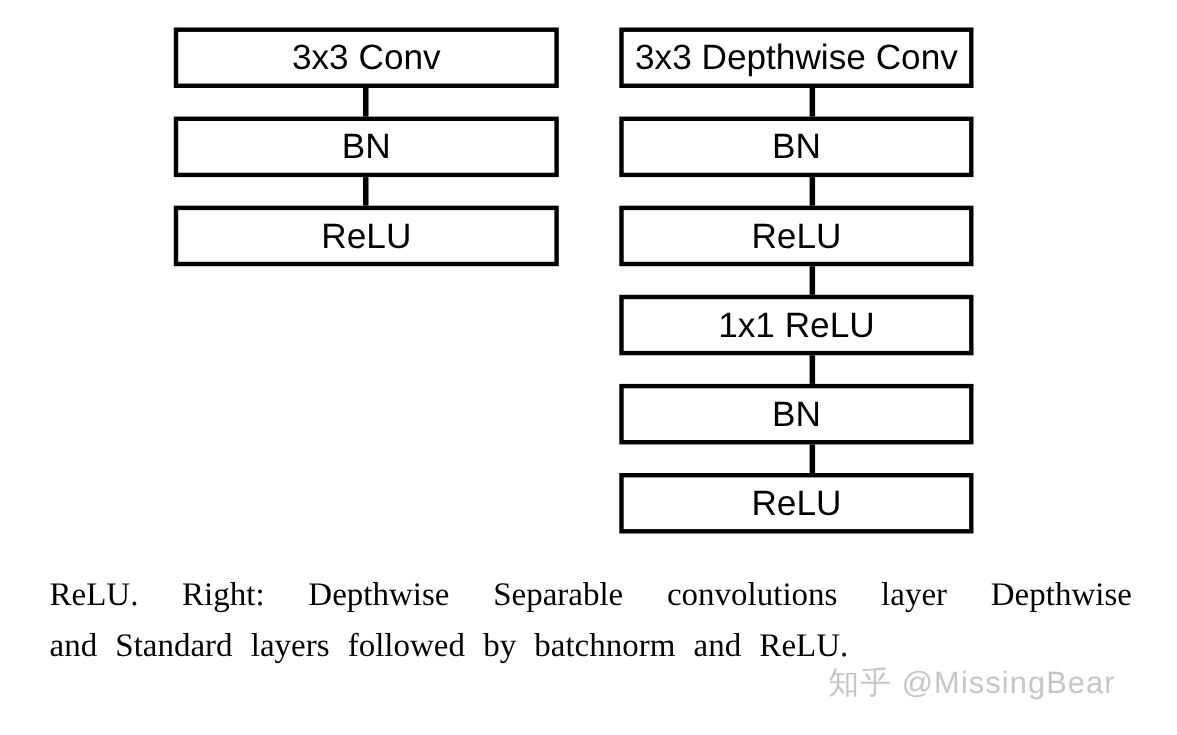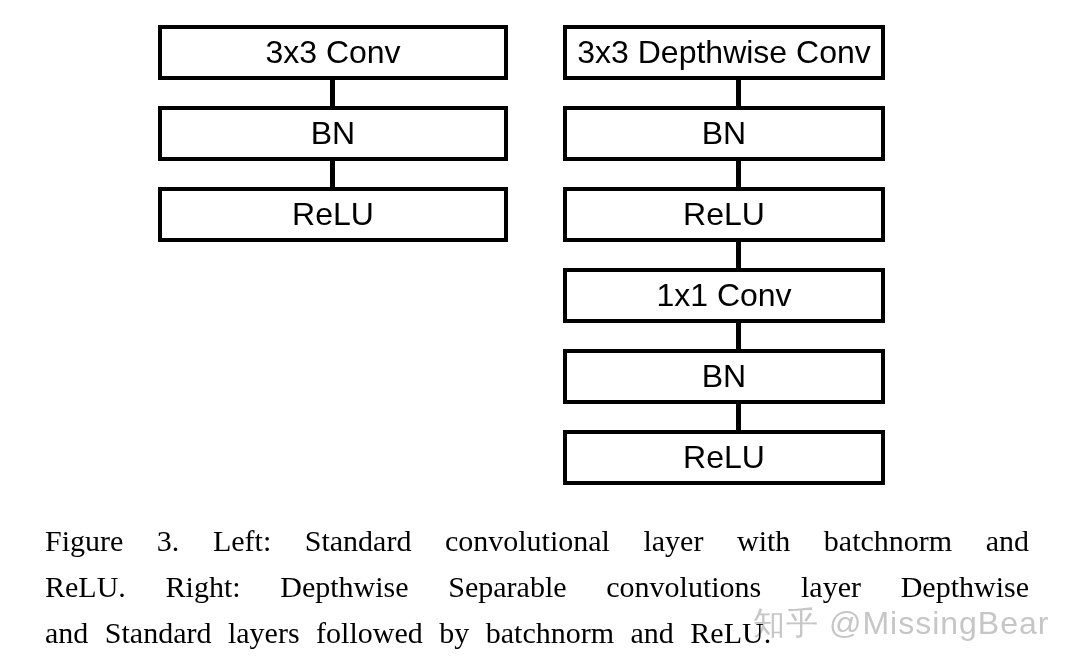"1x1 Conv" div.box { text: Conv -> ReLU }
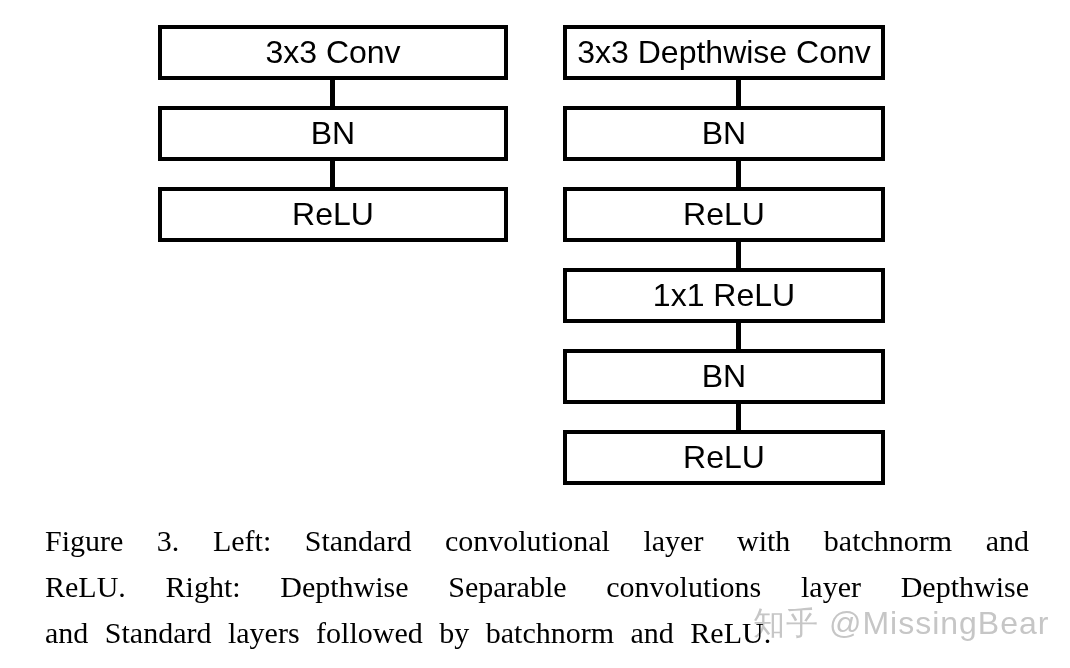"Figure 3. Left: Standard convolutional" div.cap-line { html: <div>Figure 3. Left: Standard convolutional layer with batchnorm and</div> -> none }
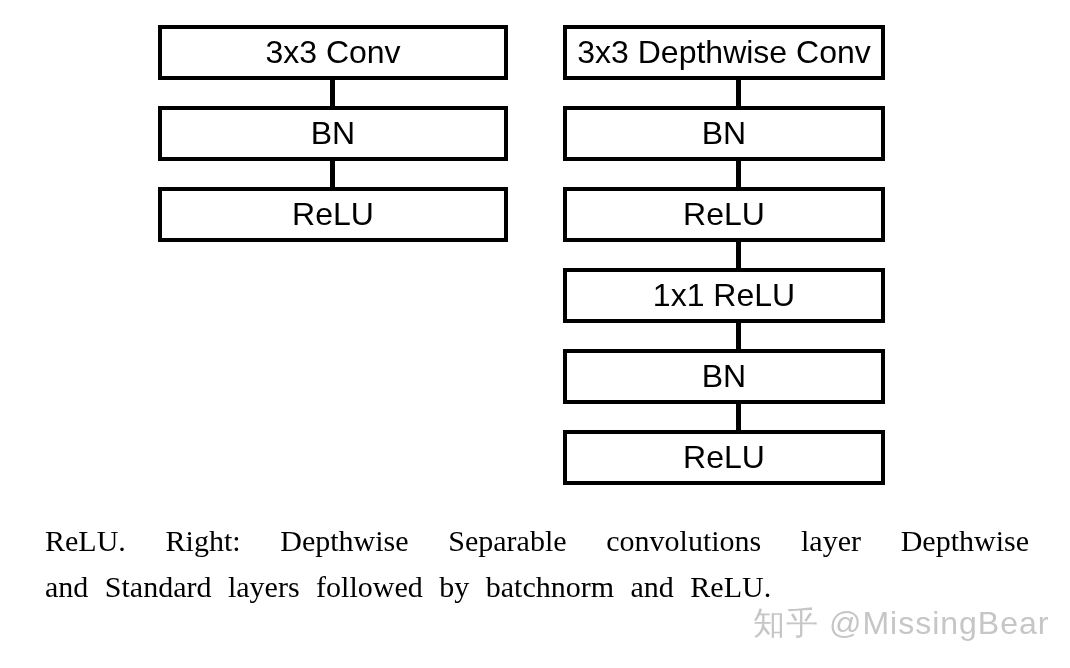"知乎 @MissingBear" .watermark { font-size: 32px -> 28px }
